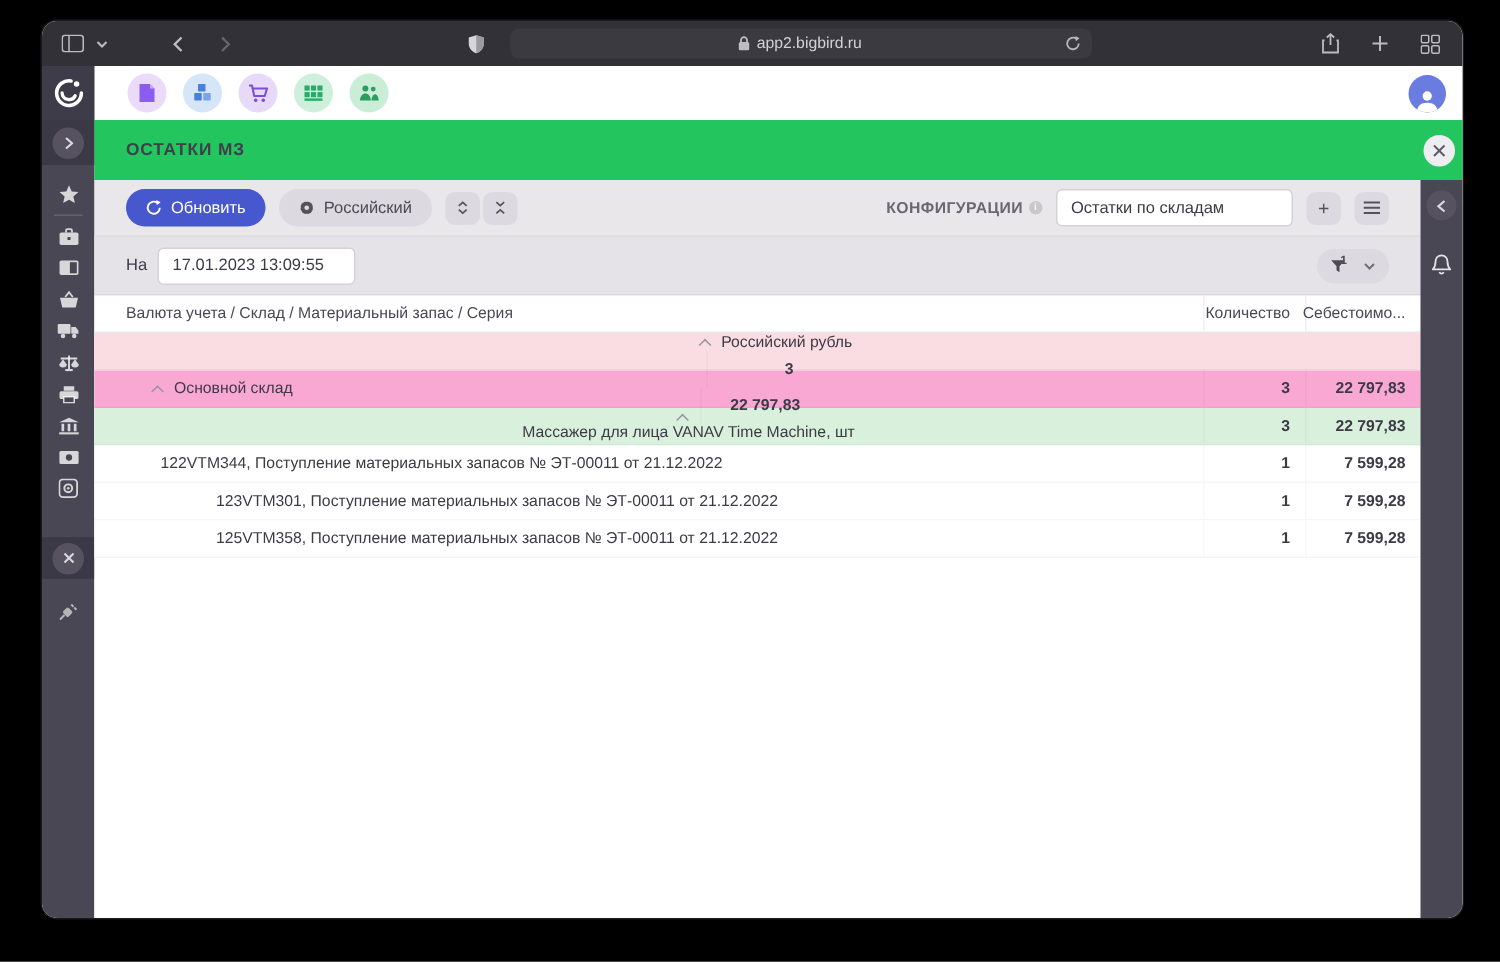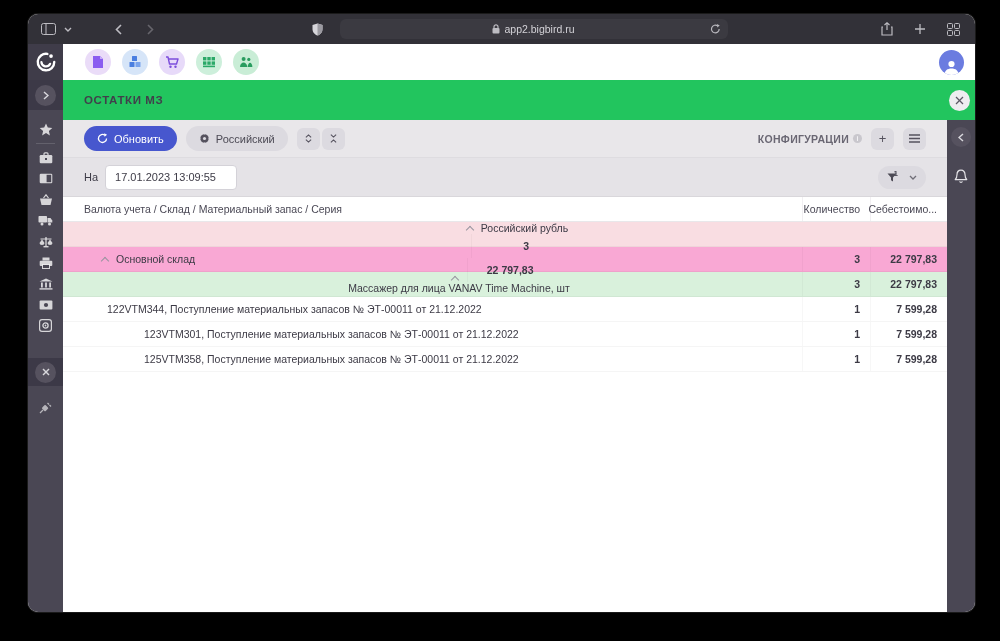"Остатки по складам" div.input { html: none -> <div> <span>Остатки по складам</span> </div> }
